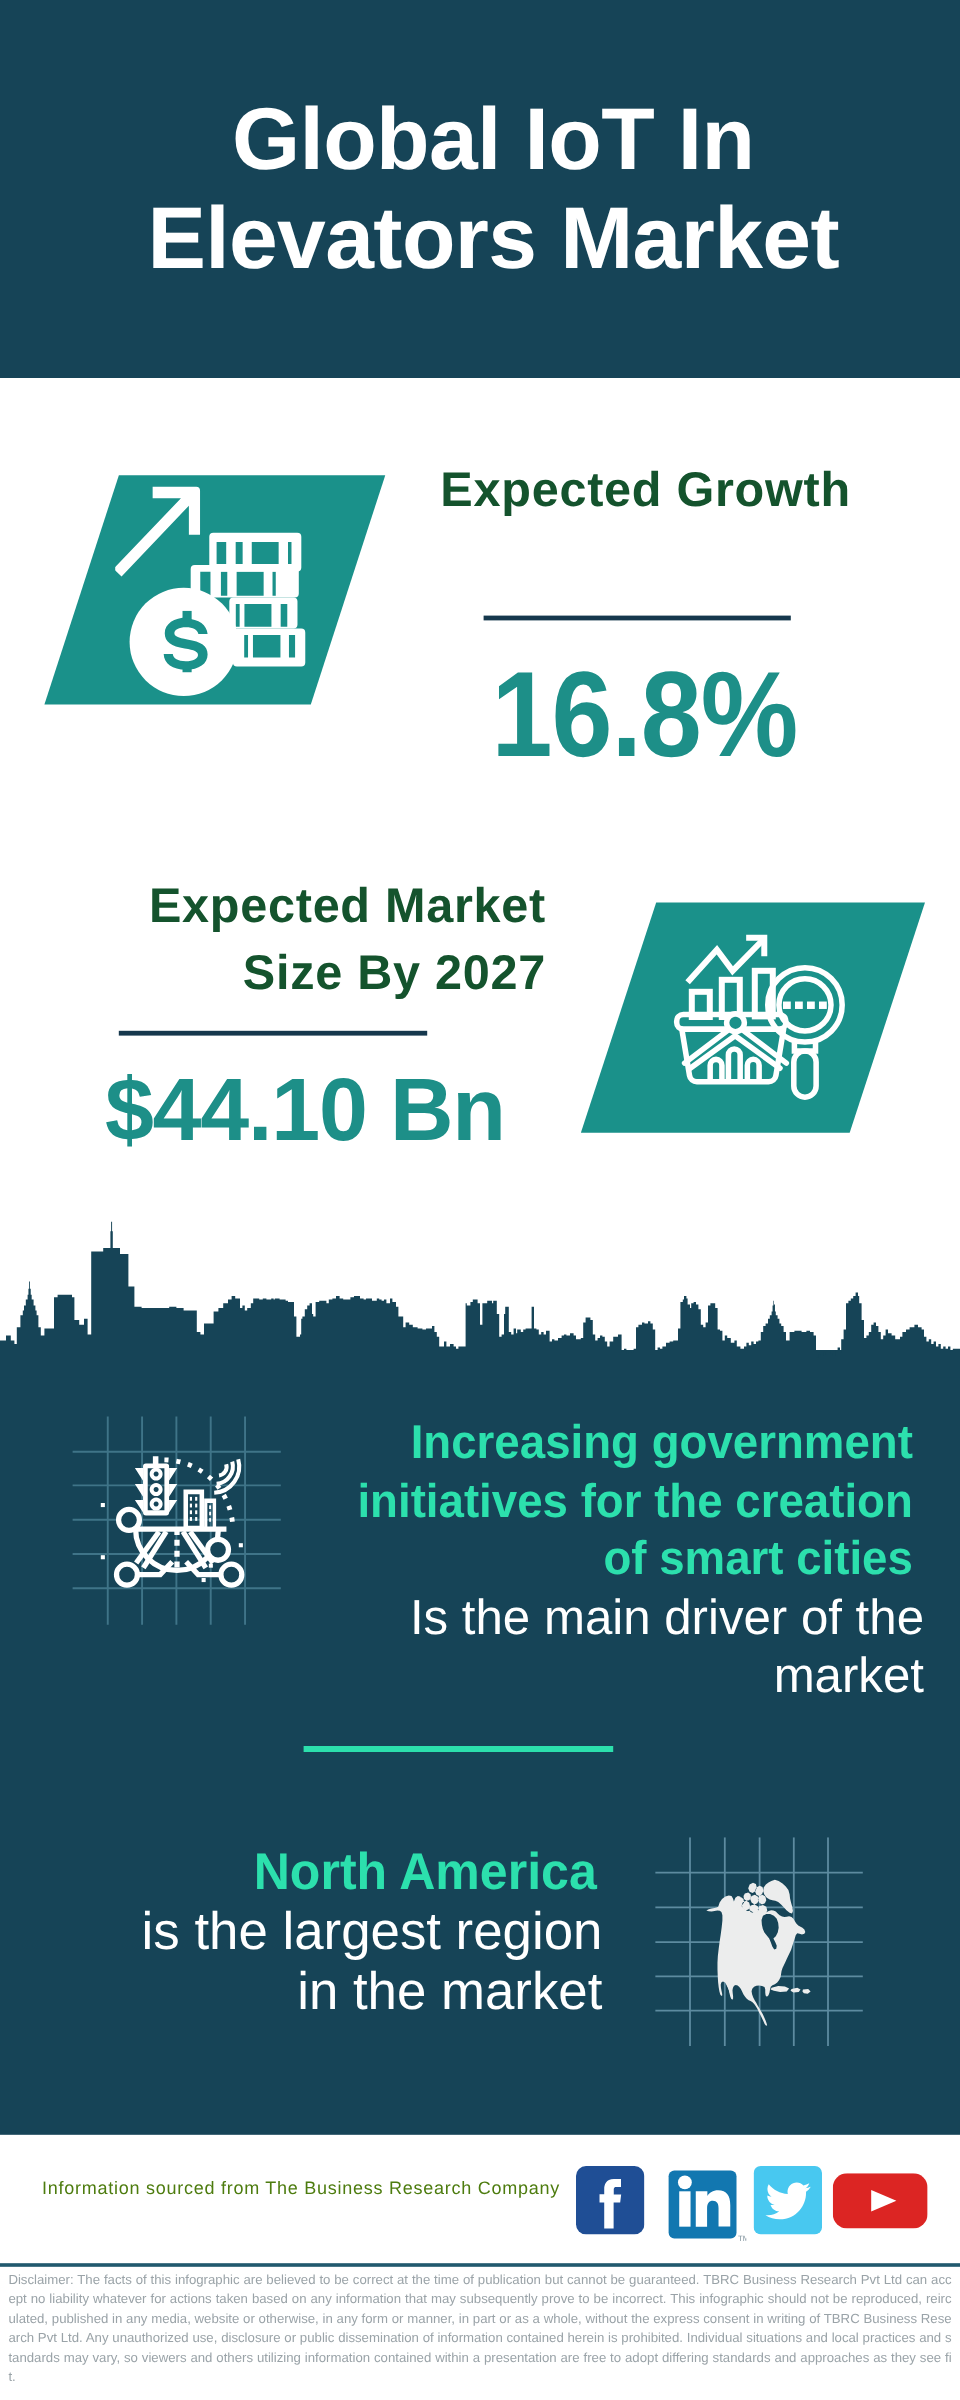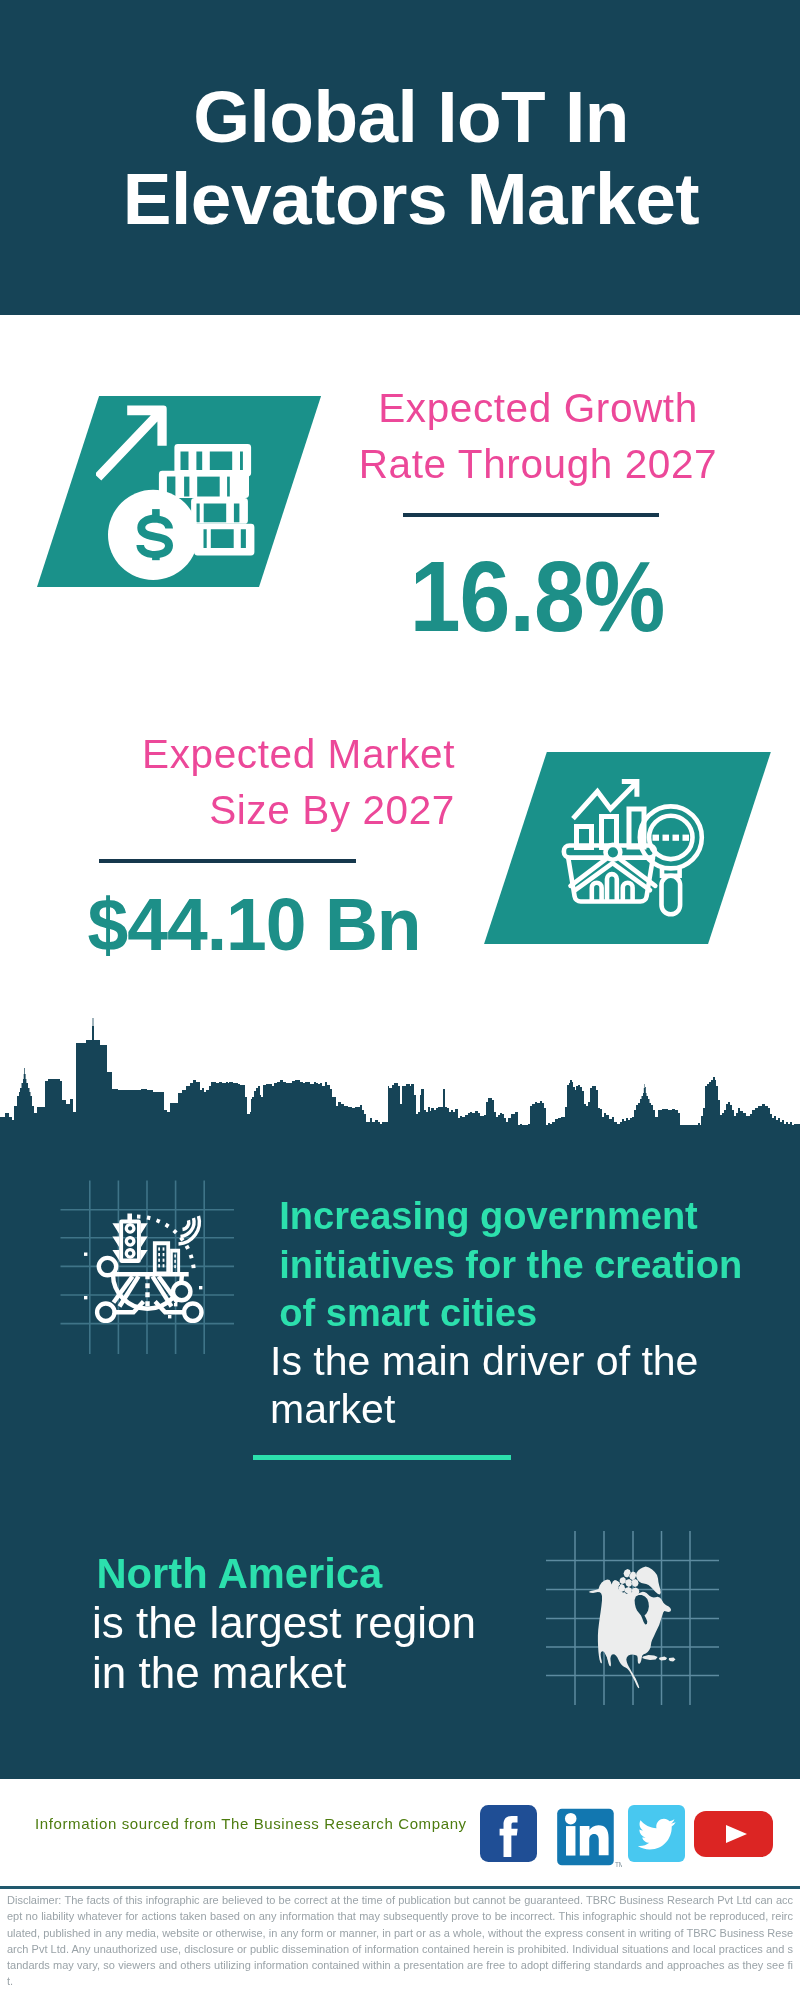"Expected Growth" .stat-head { color: #ec4899 -> #14532d; font-weight: normal -> bold }
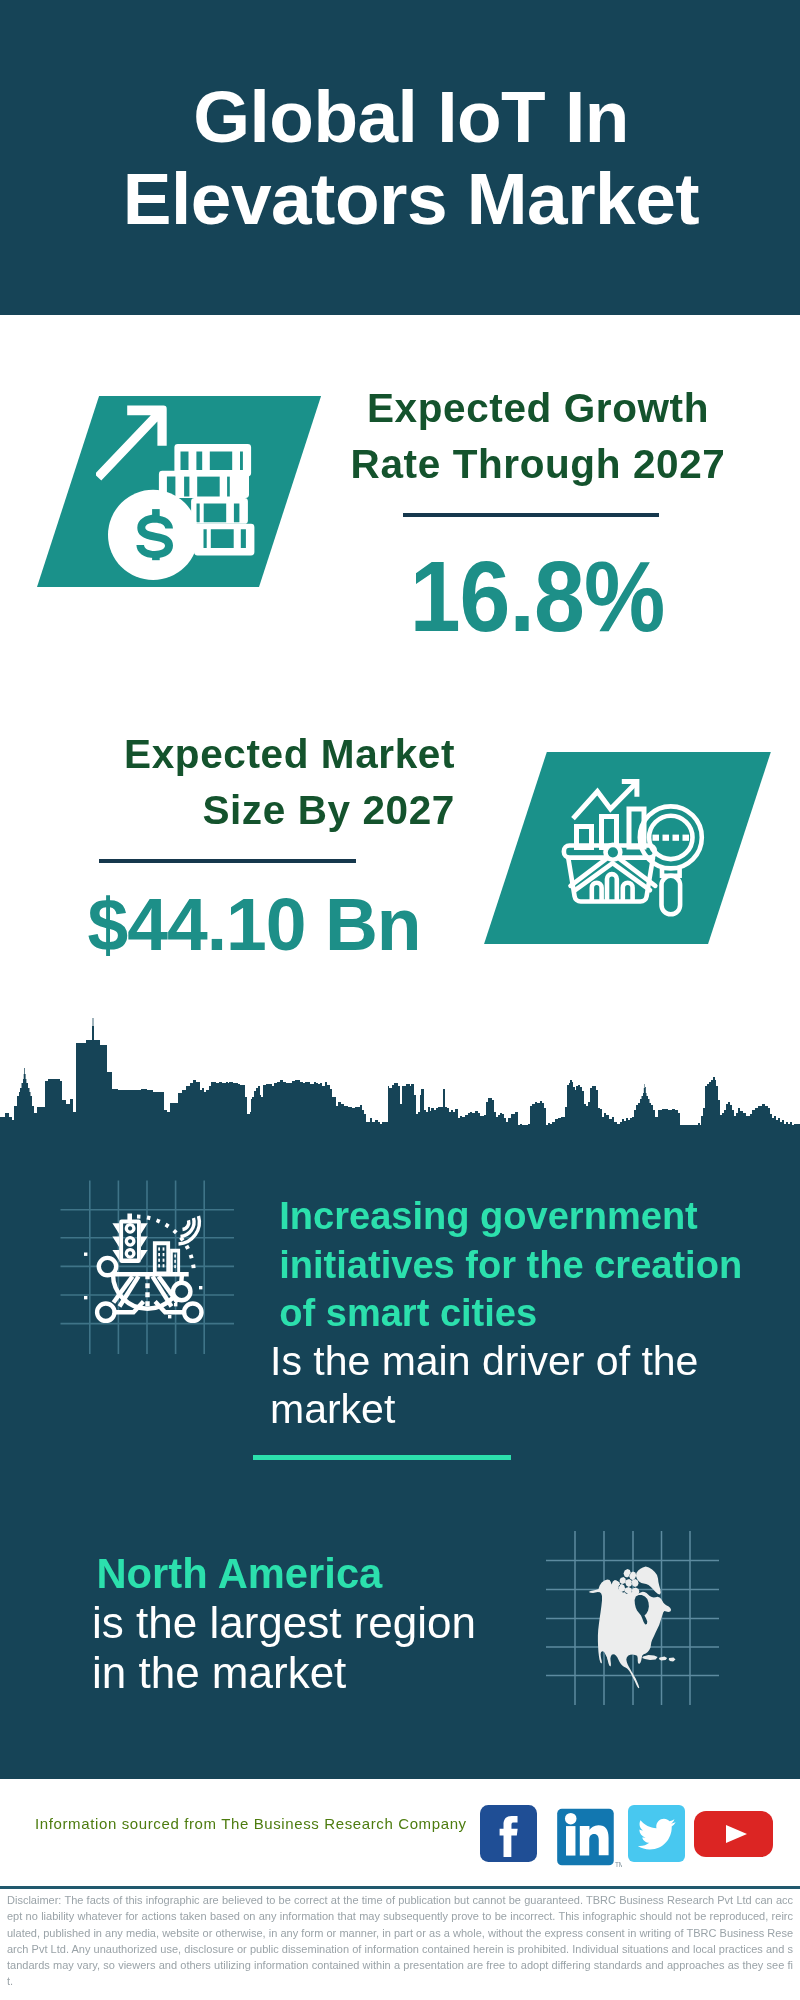"Rate Through 2027" span { html: <span>Rate Through 2027</span> -> none }
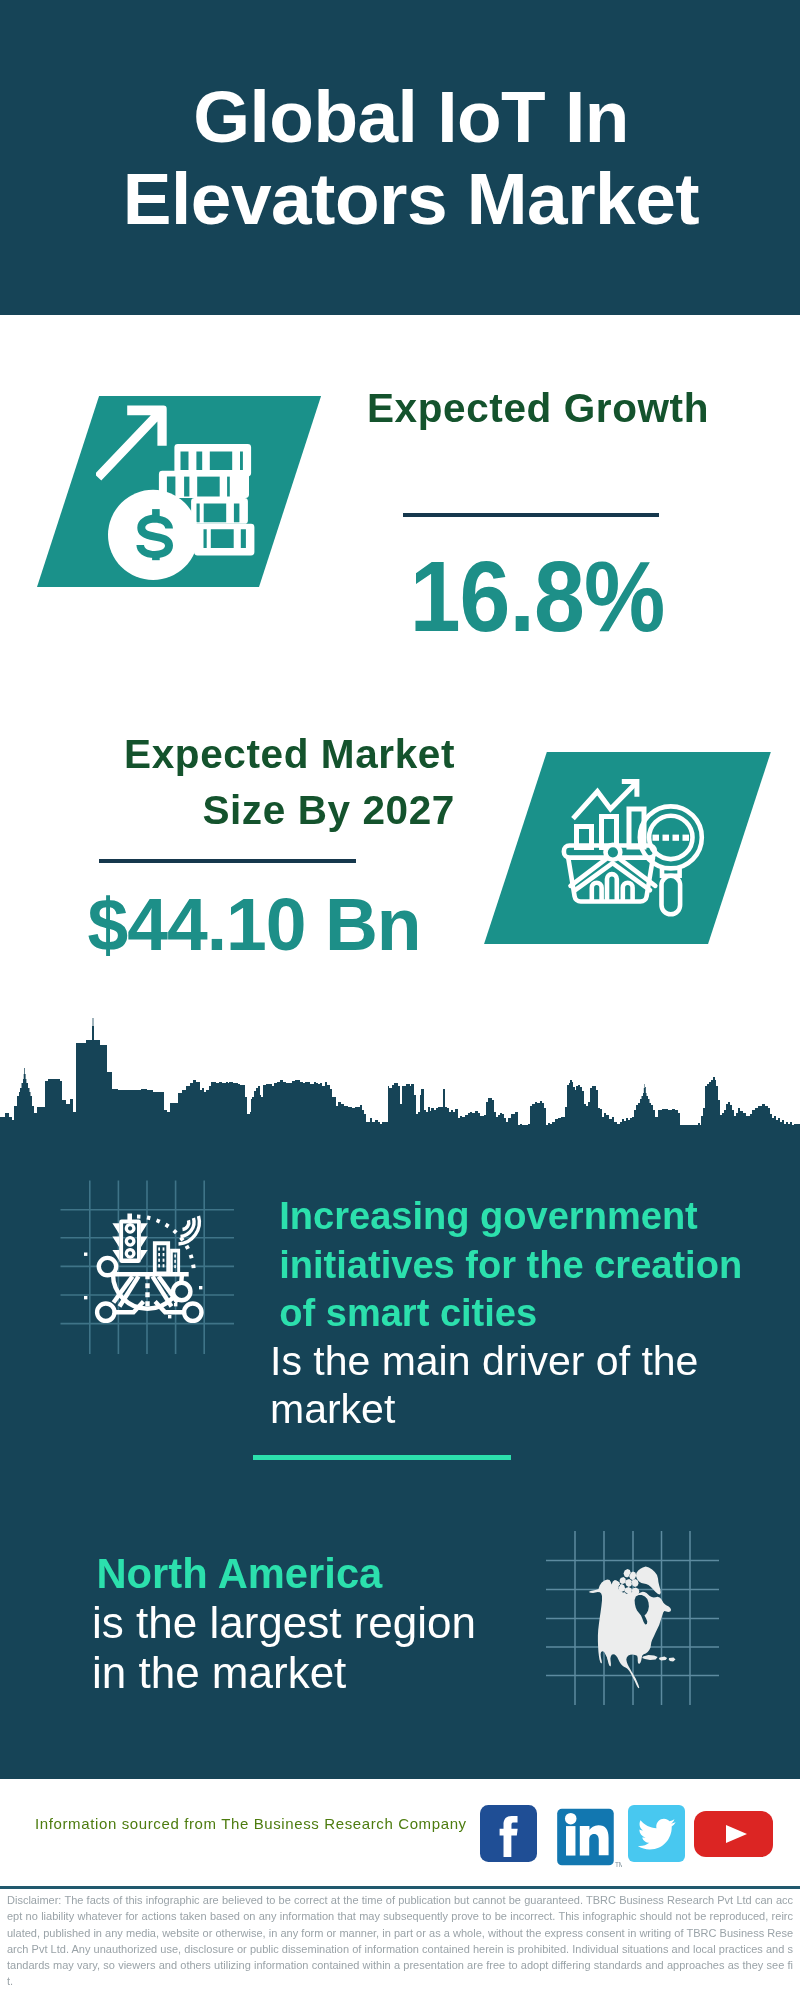"Increasing government initiatives for" .mid-text { margin-top: 13px -> none; text-align: left -> right }
